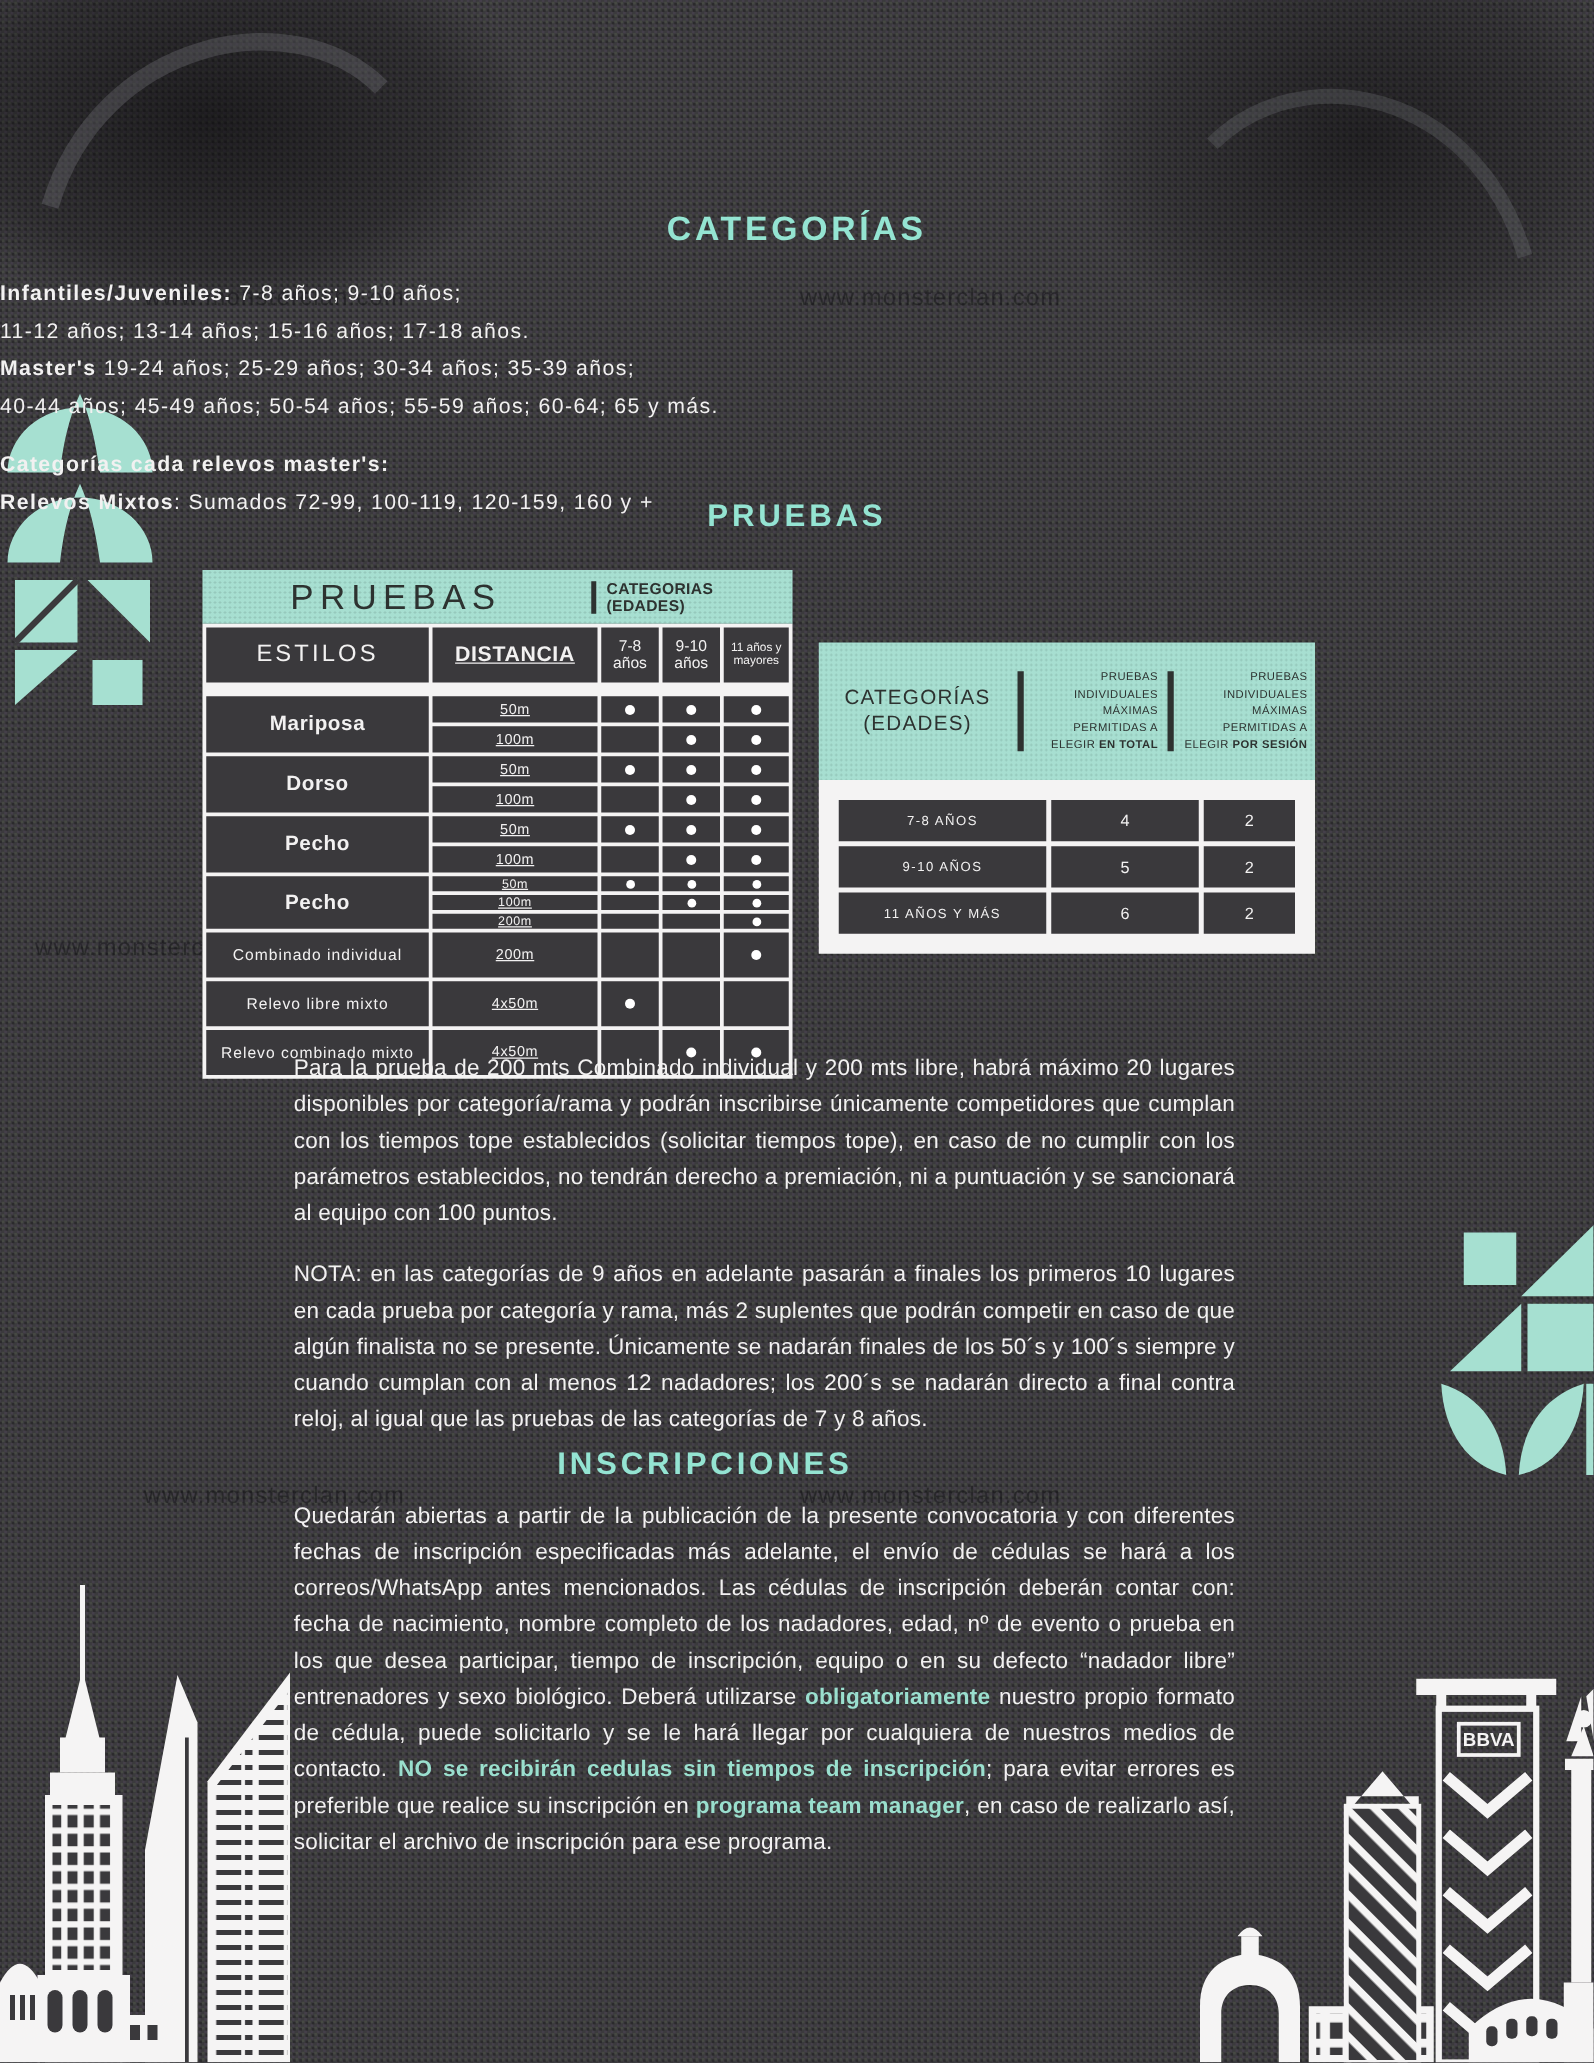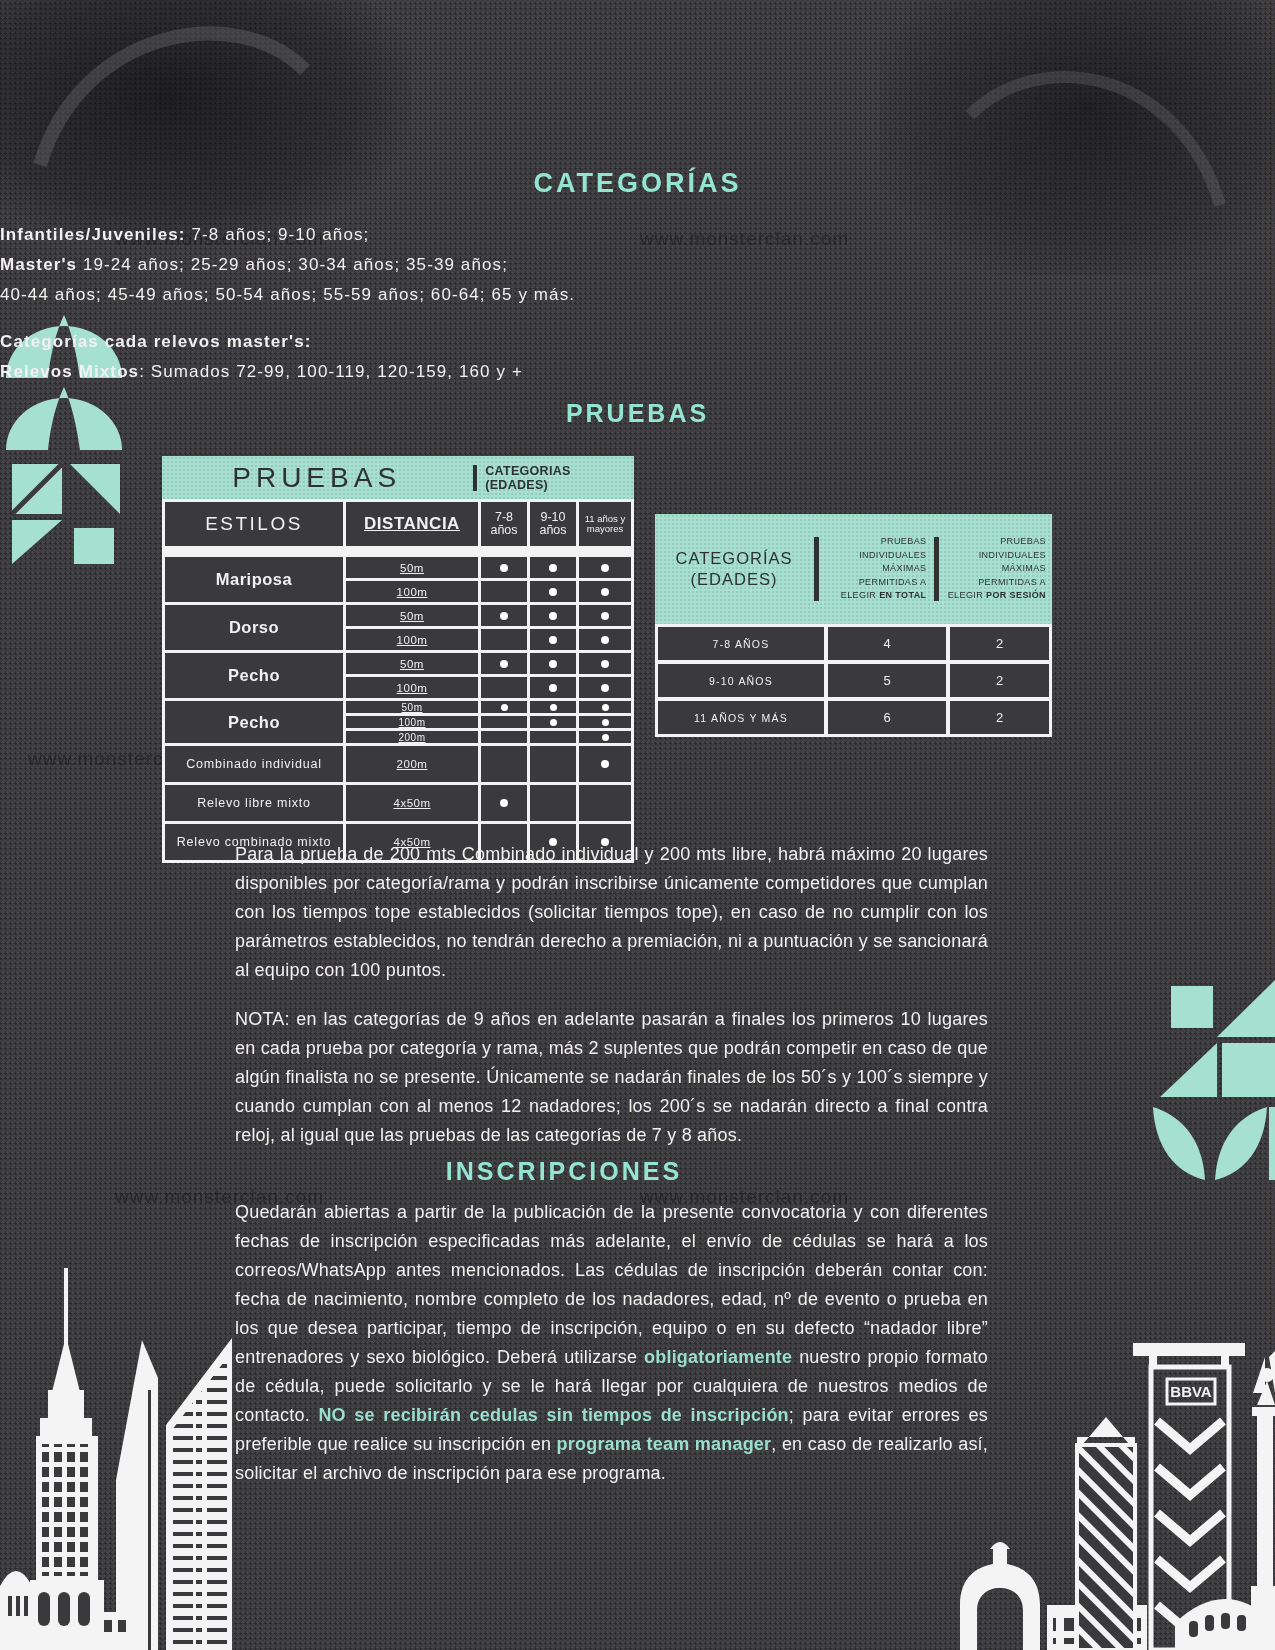"11-12 años; 13-14 años; 15-16" div { html: none -> <div>11-12 años; 13-14 años; 15-16 años; 17-18 años.</div> }
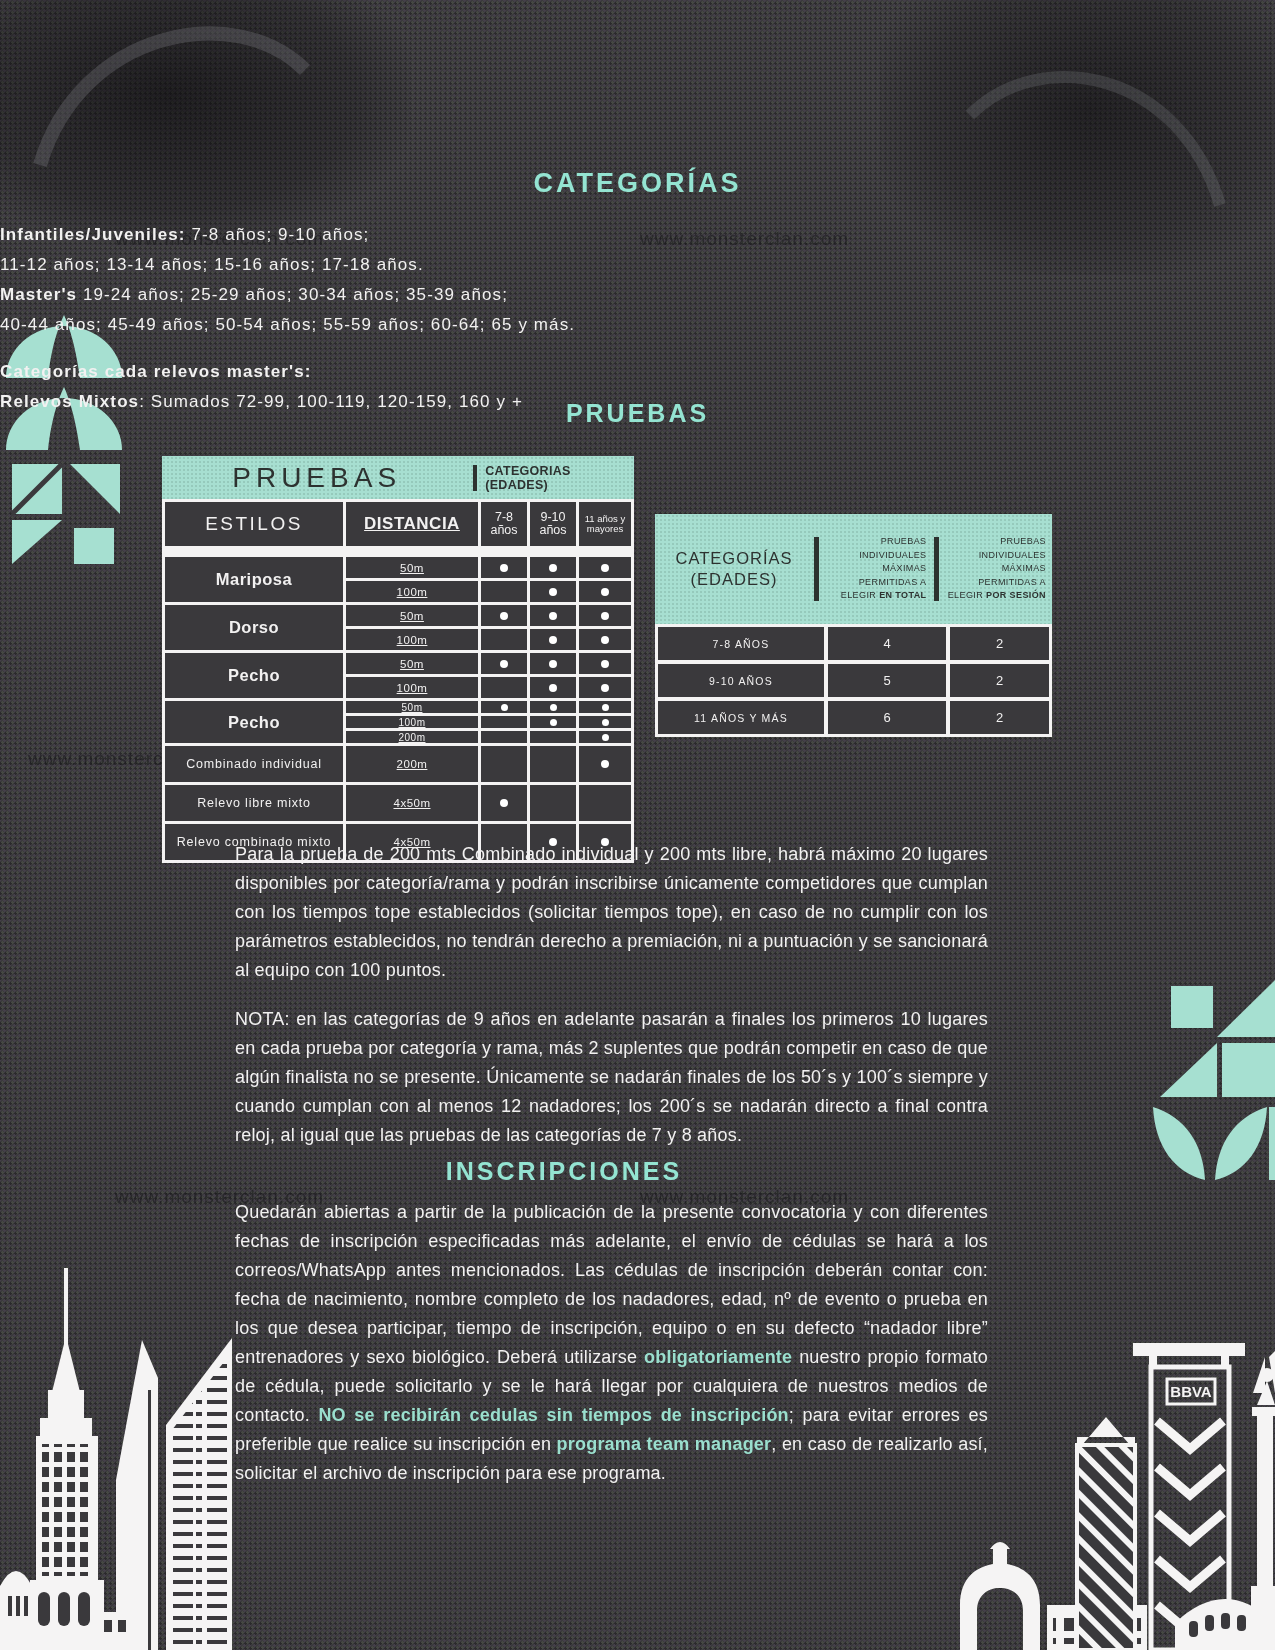"7-8 AÑOS" .lt-body { padding: 3px -> 16px }
